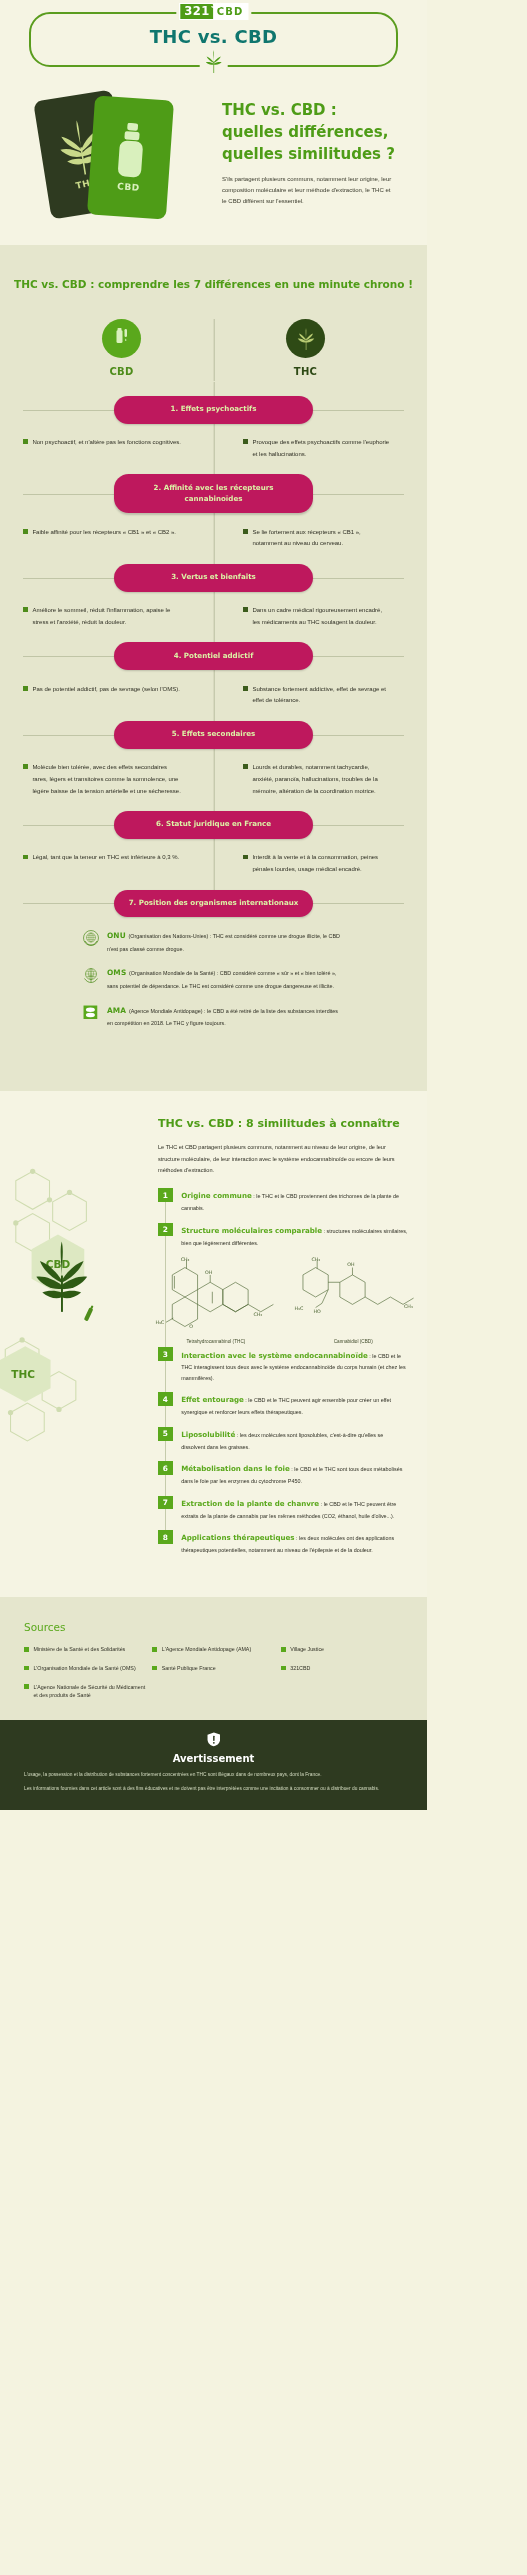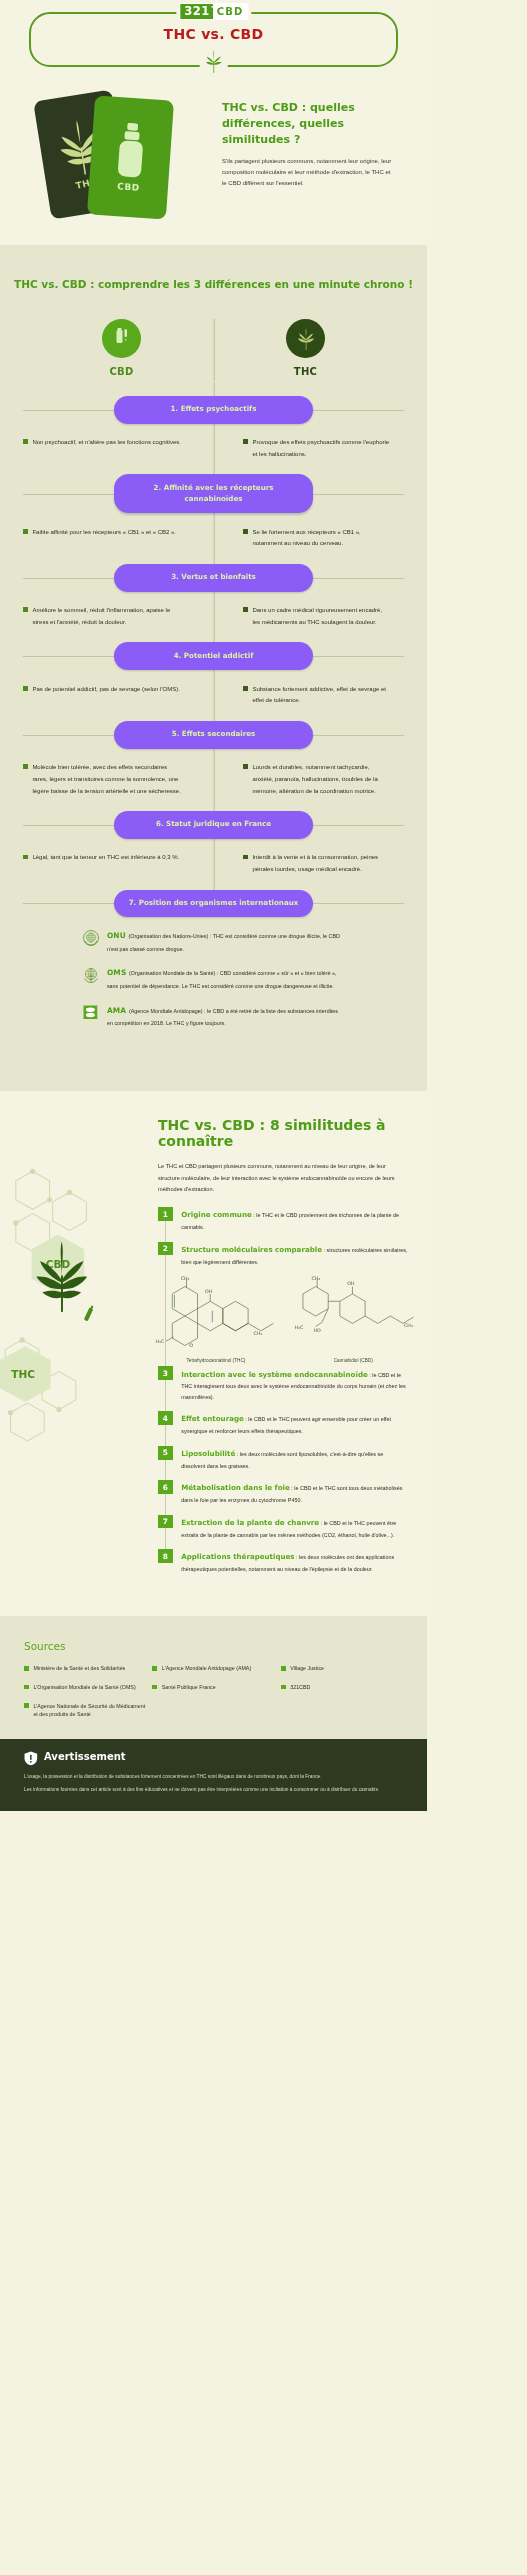"THC vs. CBD" .hero-title { color: #b91c1c -> #0f766e; font-size: 14px -> 18px }
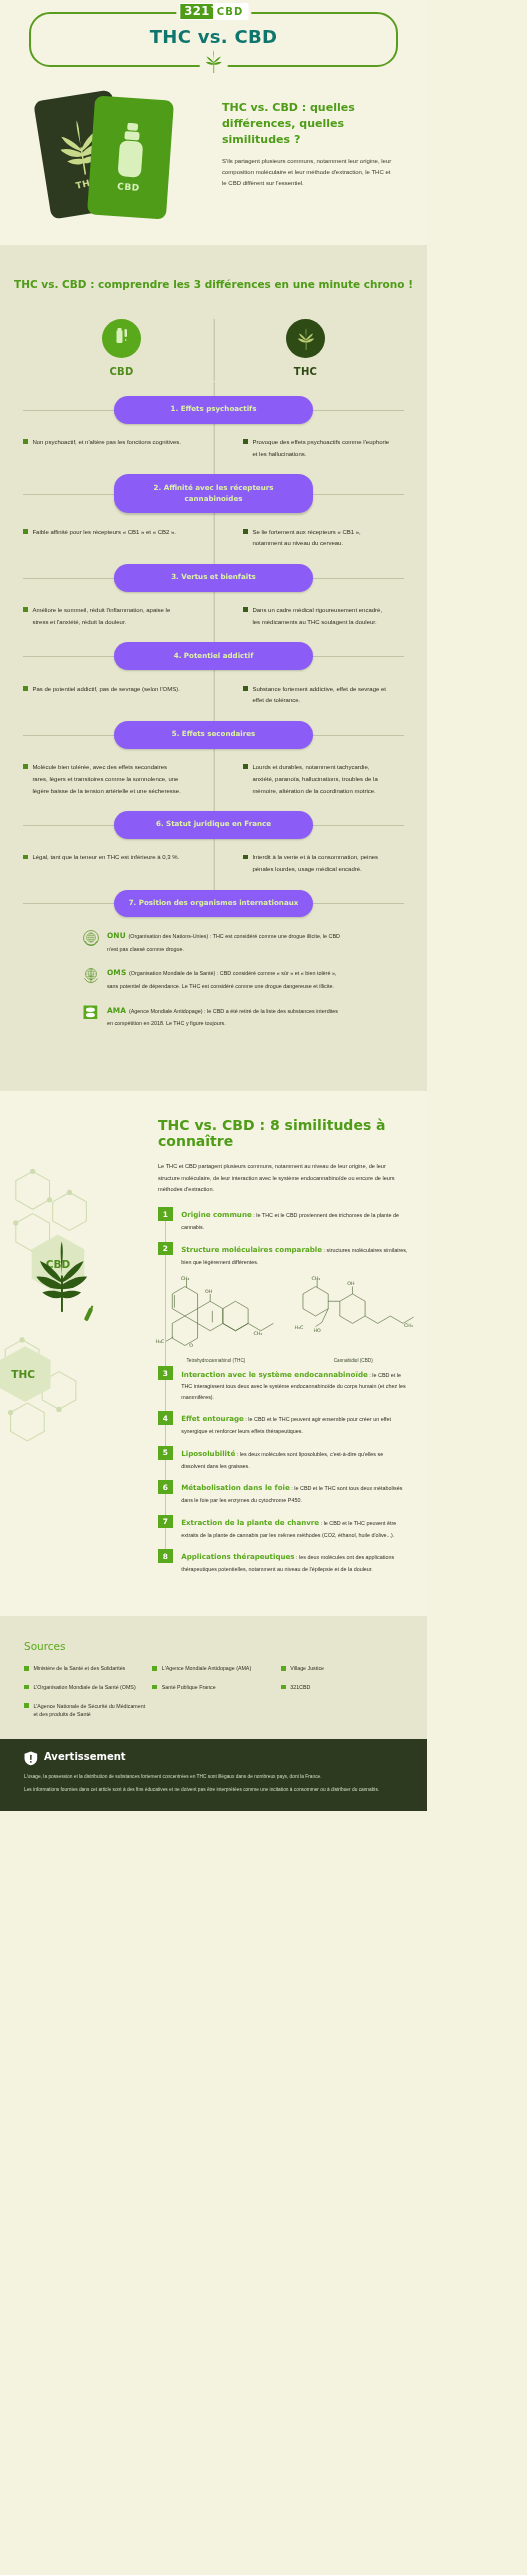"THC vs. CBD : quelles" .intro-h { font-size: 11px -> 15px }
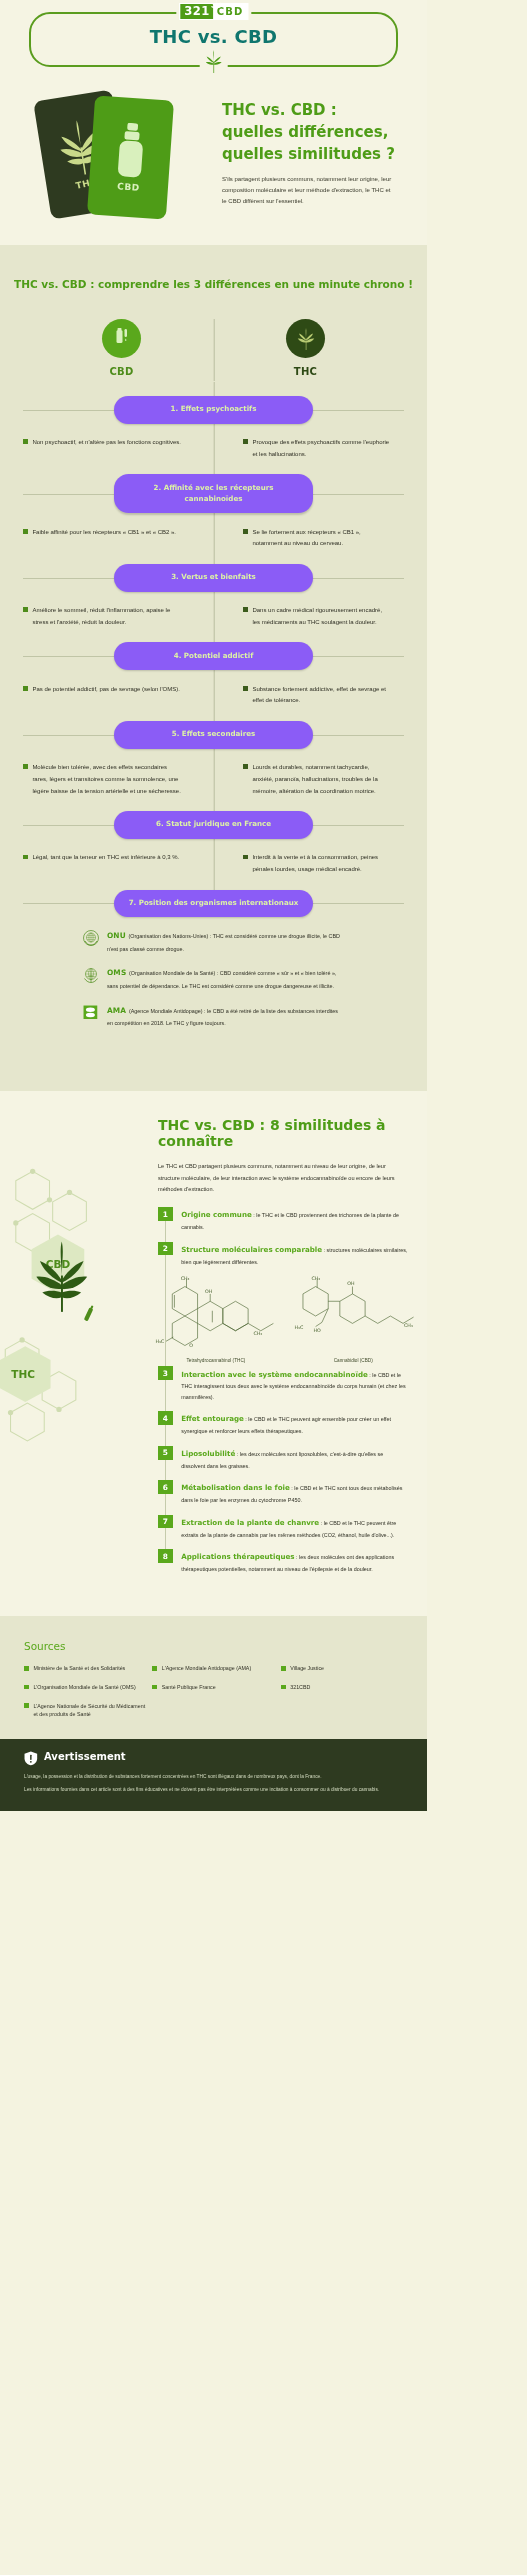"THC vs. CBD : comprendre" h2.diff-title { text: 3 -> 7 }
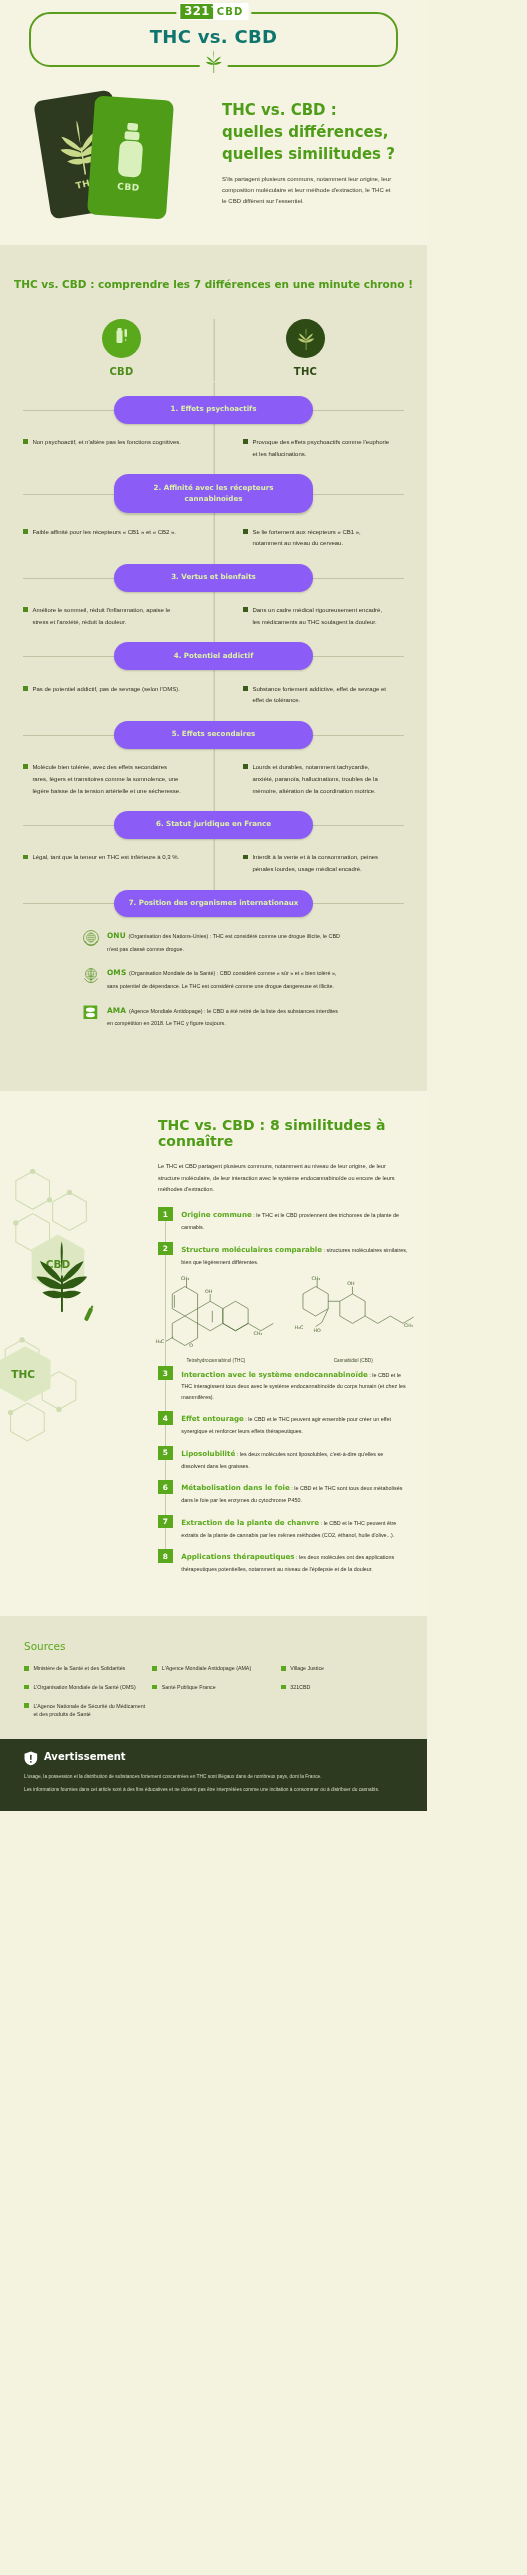"1. Effets psychoactifs" .band-pill { background: #8b5cf6 -> #be185d }
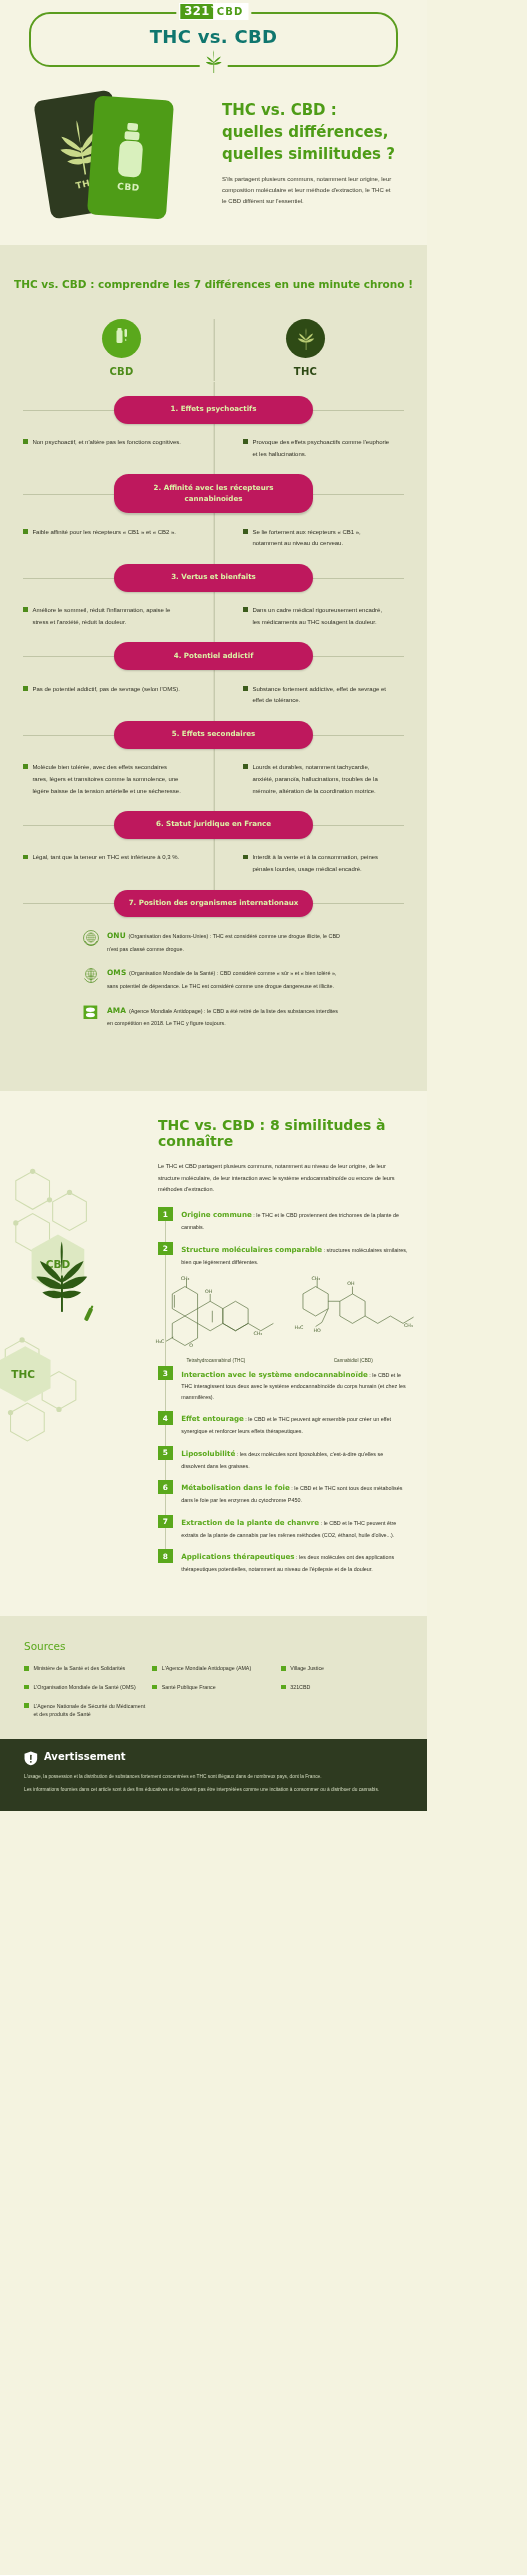"THC vs. CBD : 8" .sim-title { font-size: 14px -> 11px }
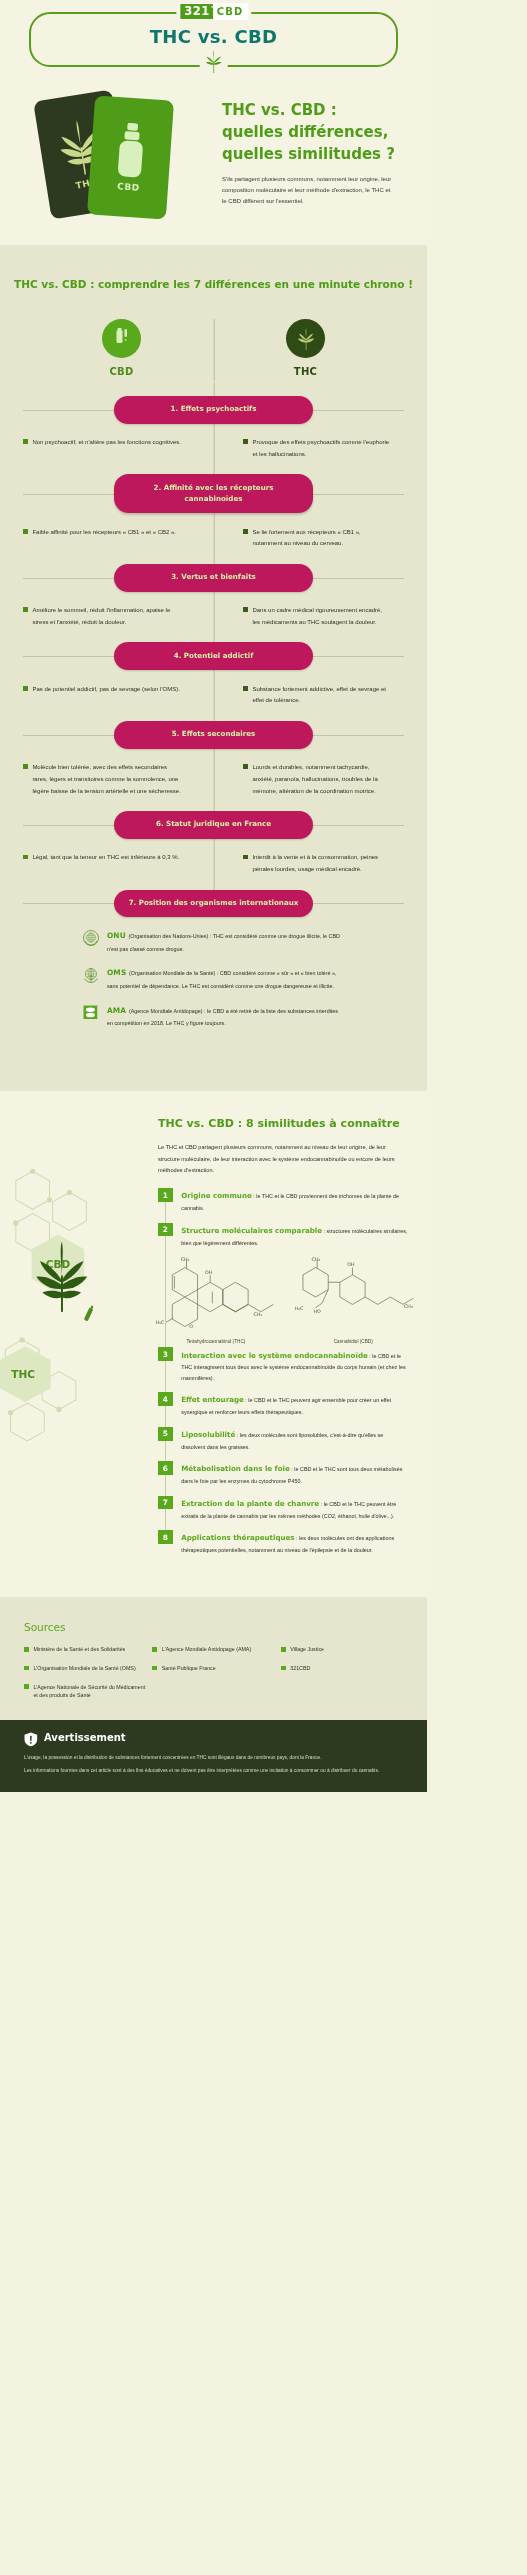"Avertissement" .warn-head { align-items: none -> center; flex-direction: none -> column }
